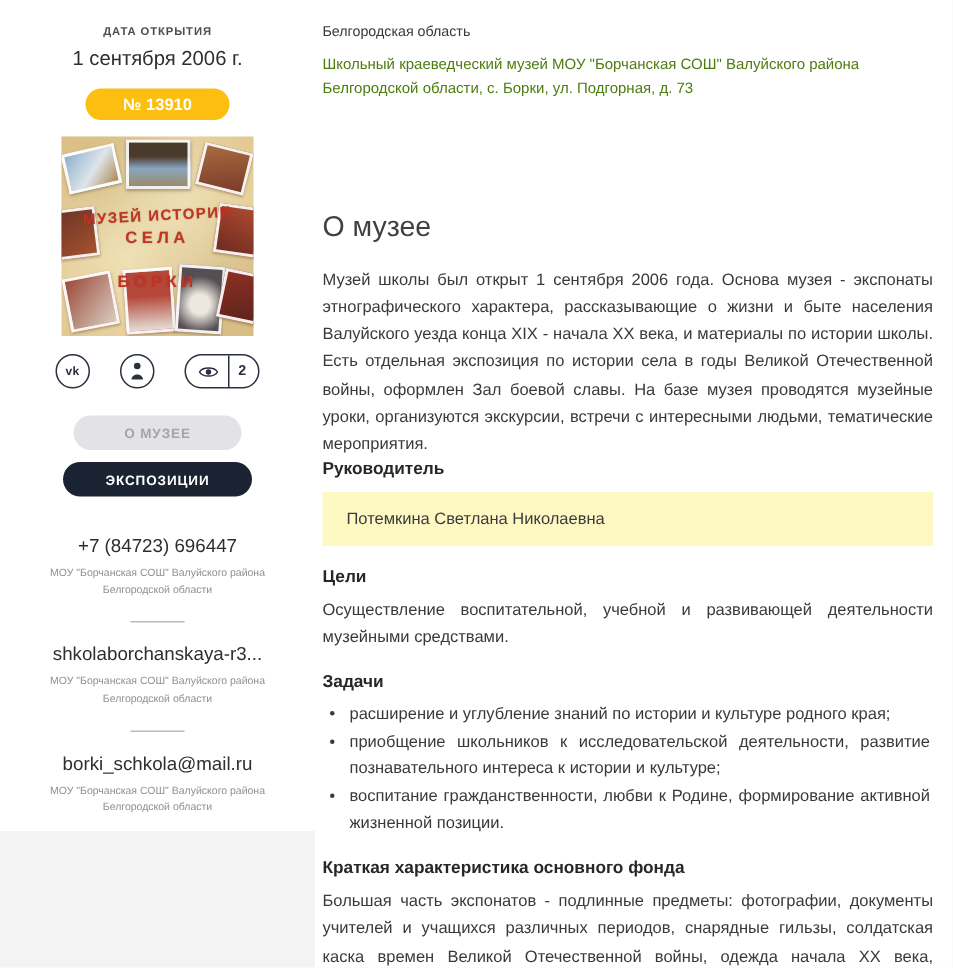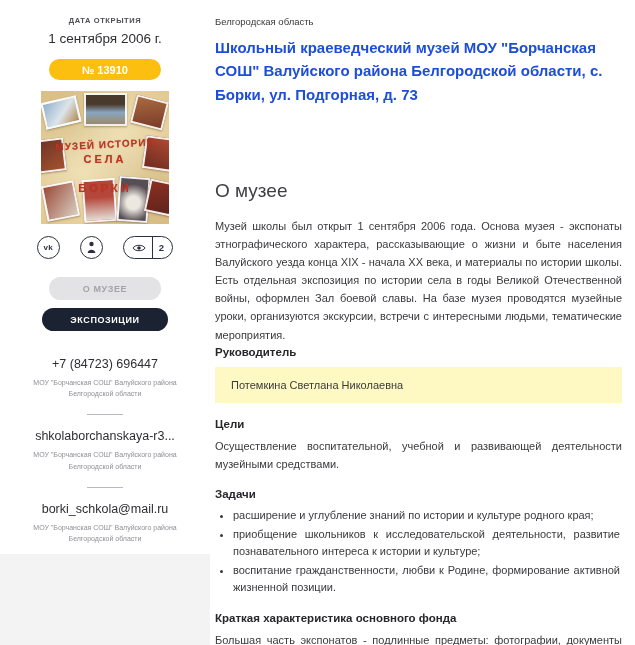"Школьный краеведческий музей МОУ" .page-title { color: #1d4ed8 -> #4d7c0f; font-size: 15px -> 10px; font-weight: bold -> normal }
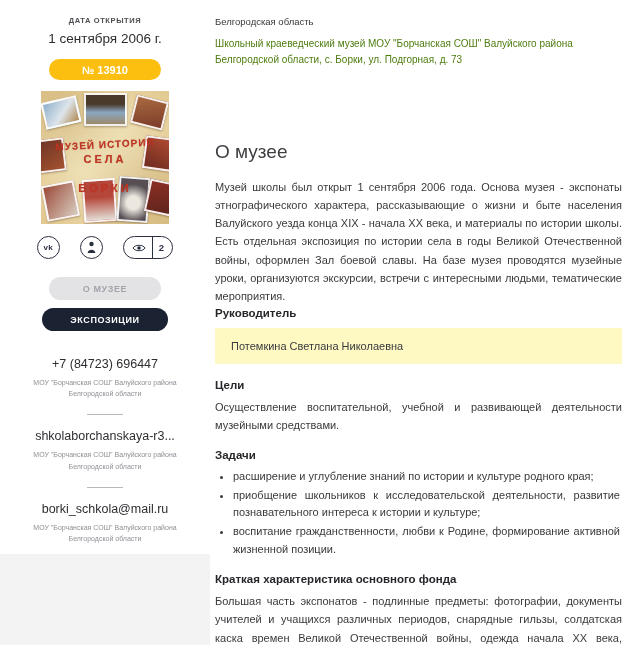"№ 13910" .reg-pill { width: 112px -> 96px }
